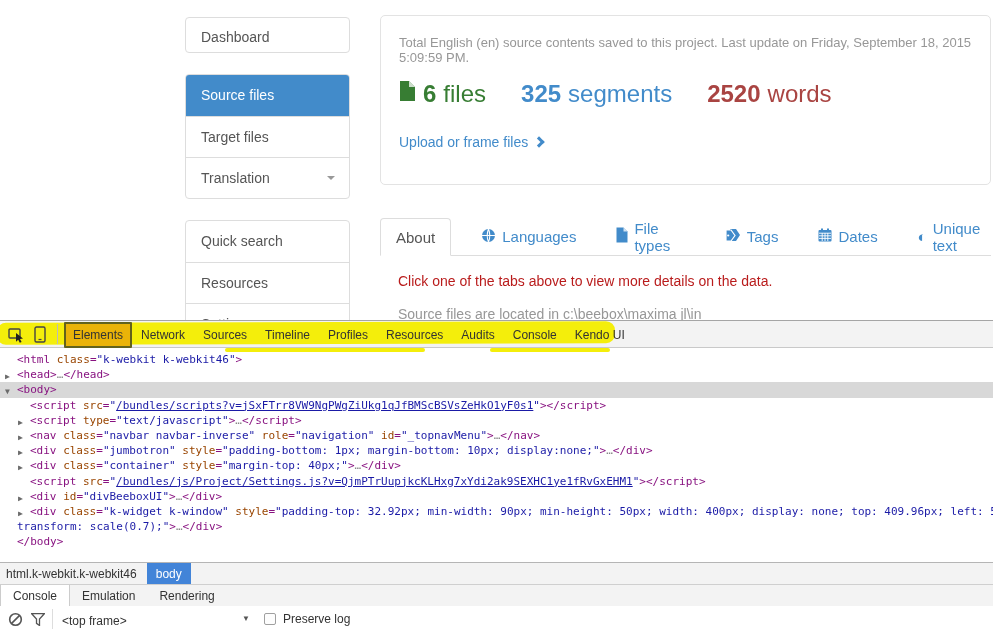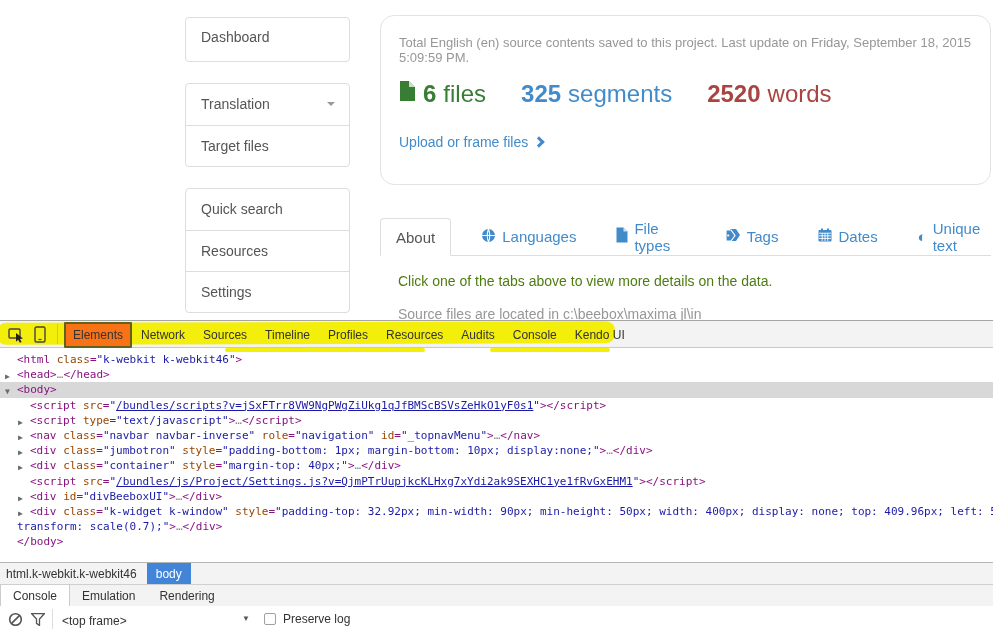"Dashboard" .side-btn { height: 45px -> 36px }
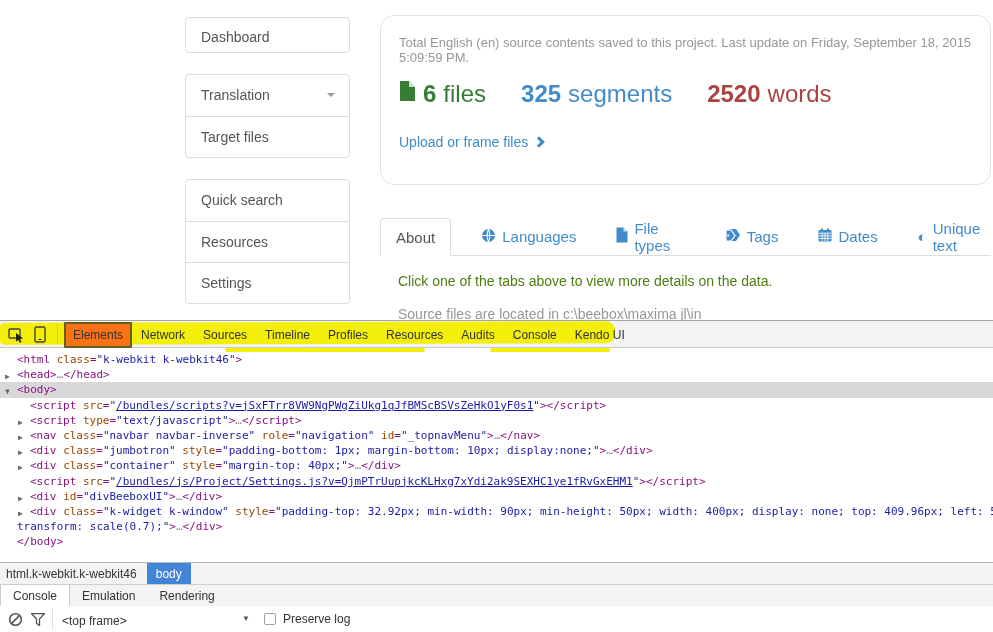"Total English (en) source contents" .jumbo { border-radius: 14px -> 5px }
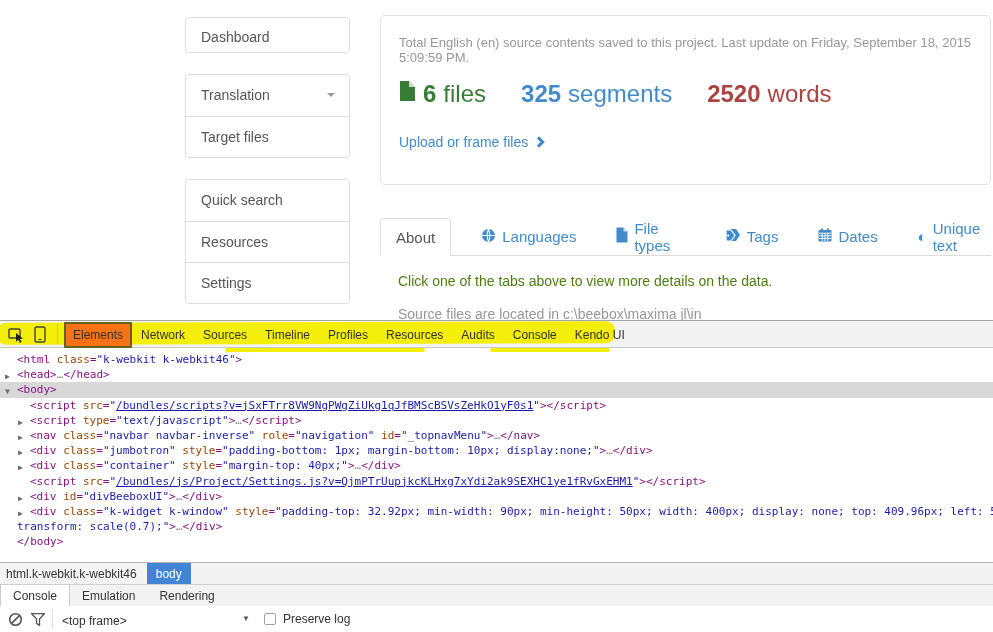"Source files" div.side-item { html: none -> <div>Source files</div> }
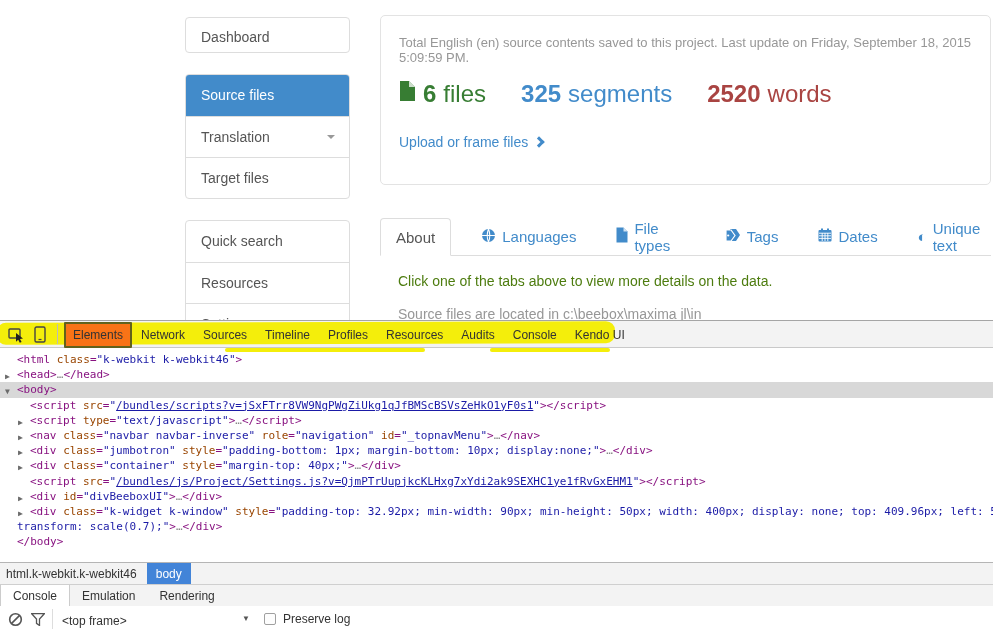"Translation" div.side-item { order: before "Target files" -> after "Target files" }
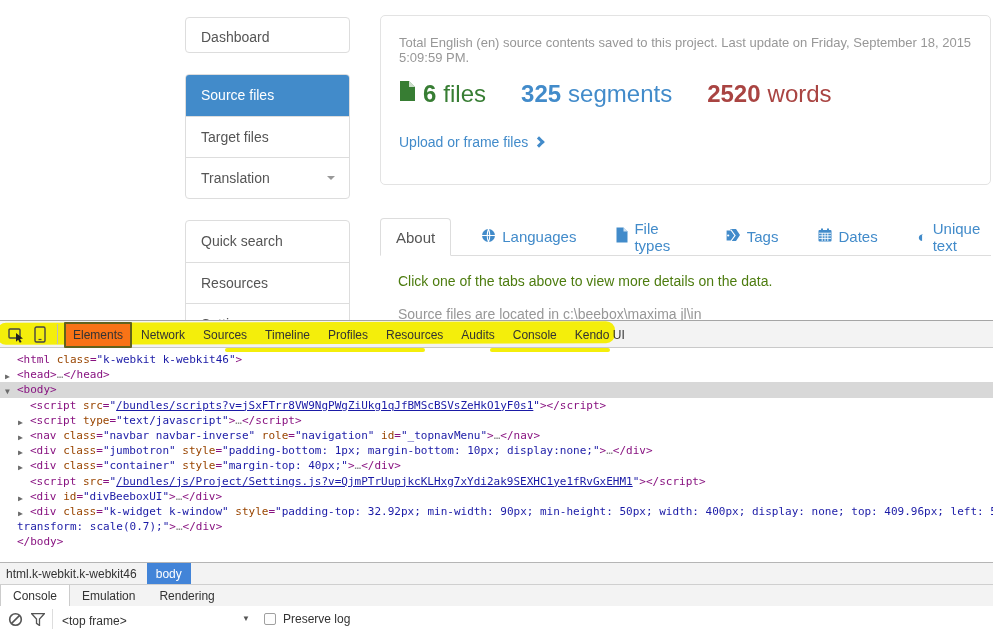"Click one of the tabs" .hint { color: #4d7c0f -> #b91c1c }
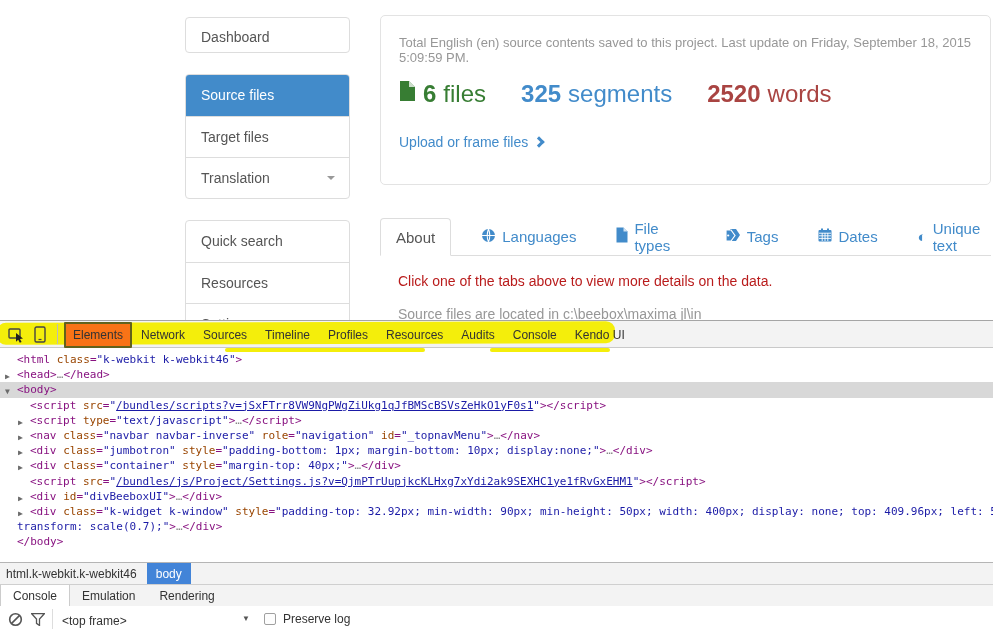"Elements" .dt-tab.active { background: #f97316 -> #eab308 }
